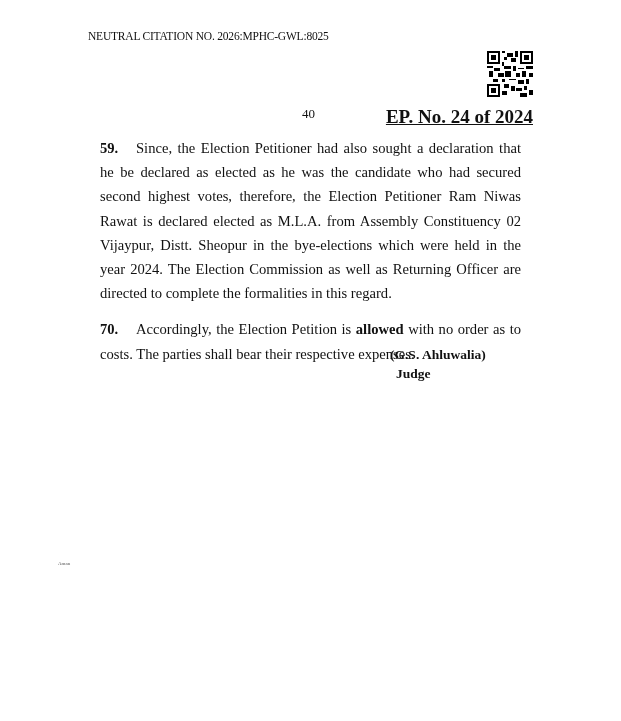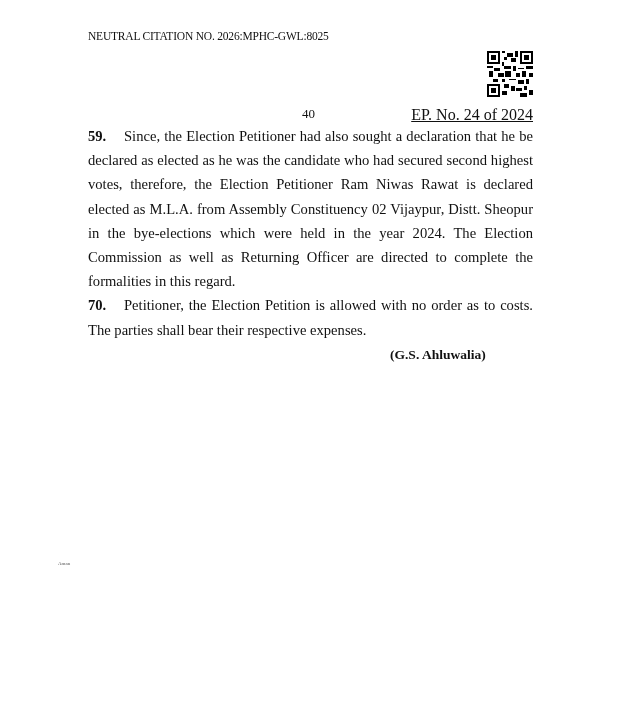"EP. No. 24 of 2024" .caseno { font-size: 16px -> 19px; font-weight: normal -> bold }
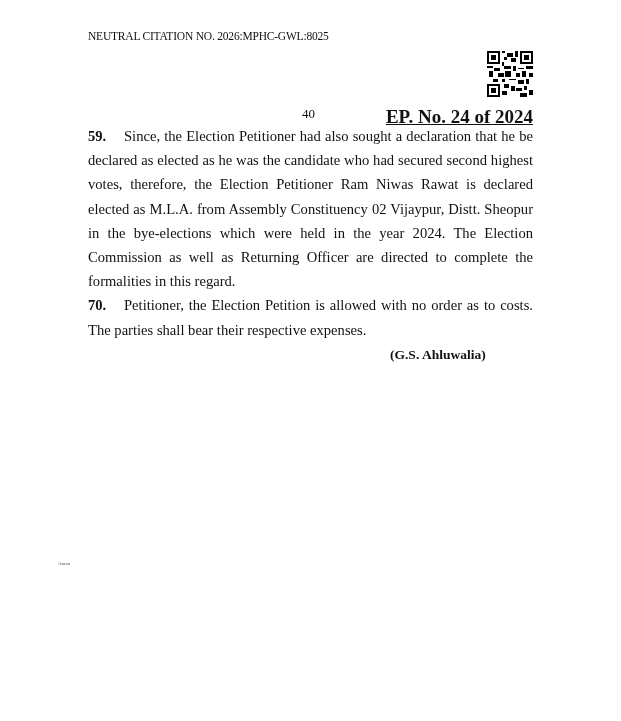"59. Since, the Election Petitioner" .body p { margin: 0 -> 12px }
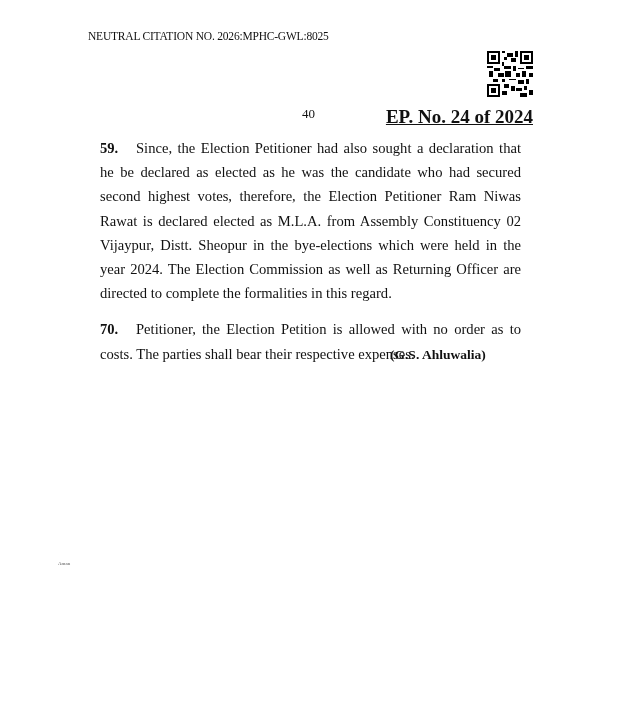"Petitioner, the Election Petition is" span { text: Petitioner -> Accordingly }
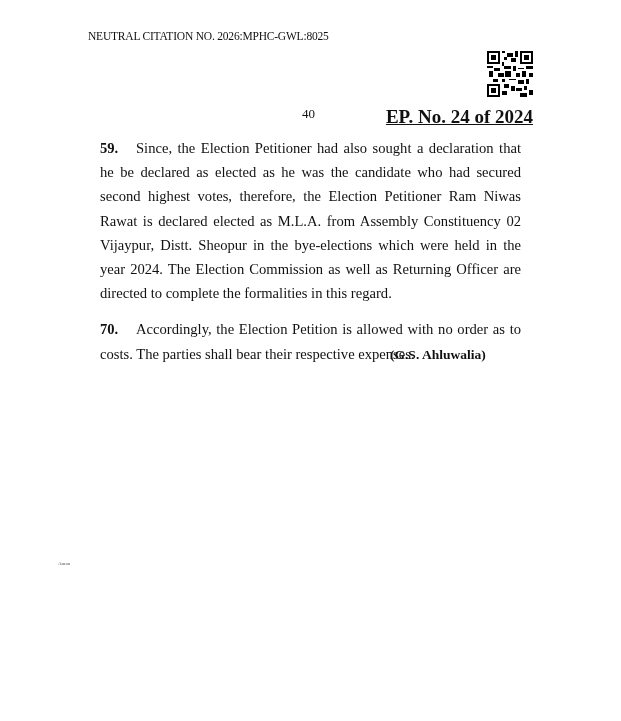"allowed" .b { font-weight: normal -> bold }
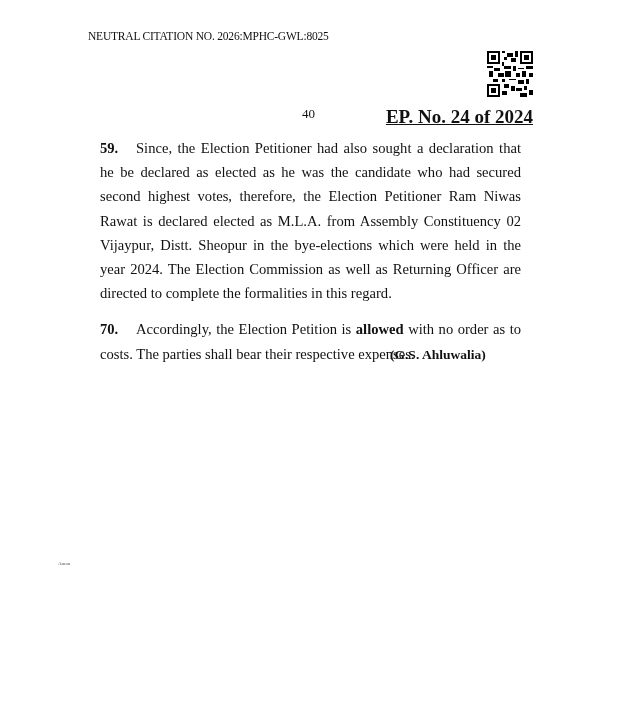"Judge" div.judge { html: none -> <div>Judge</div> }
